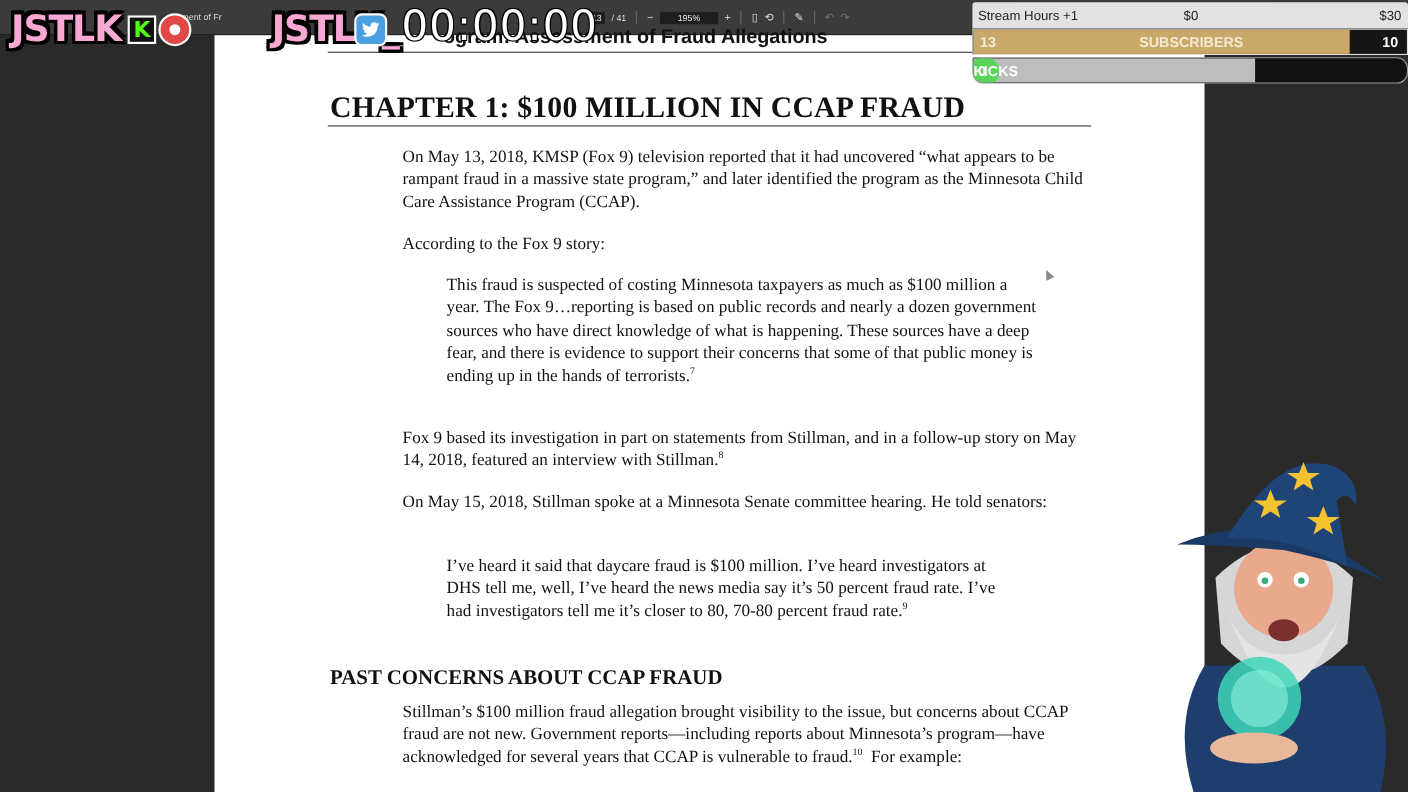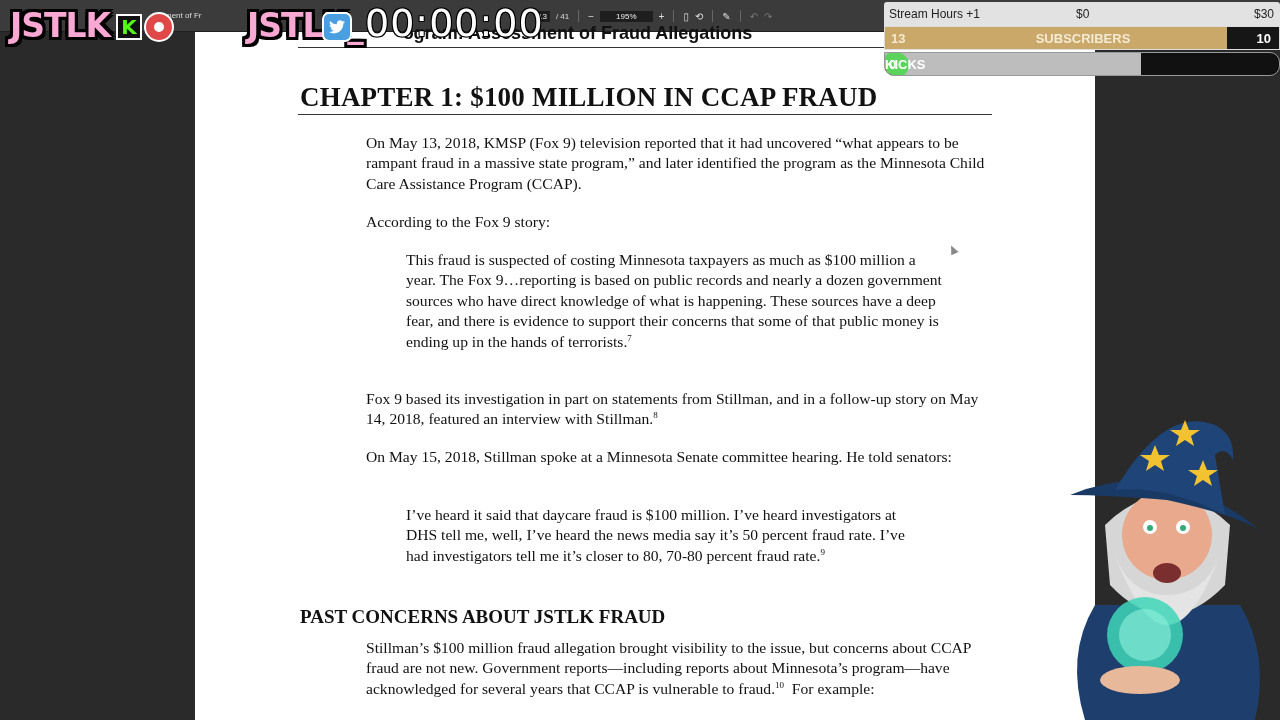"PAST CONCERNS ABOUT JSTLK FRAUD" div.section-title { text: JSTLK -> CCAP }
